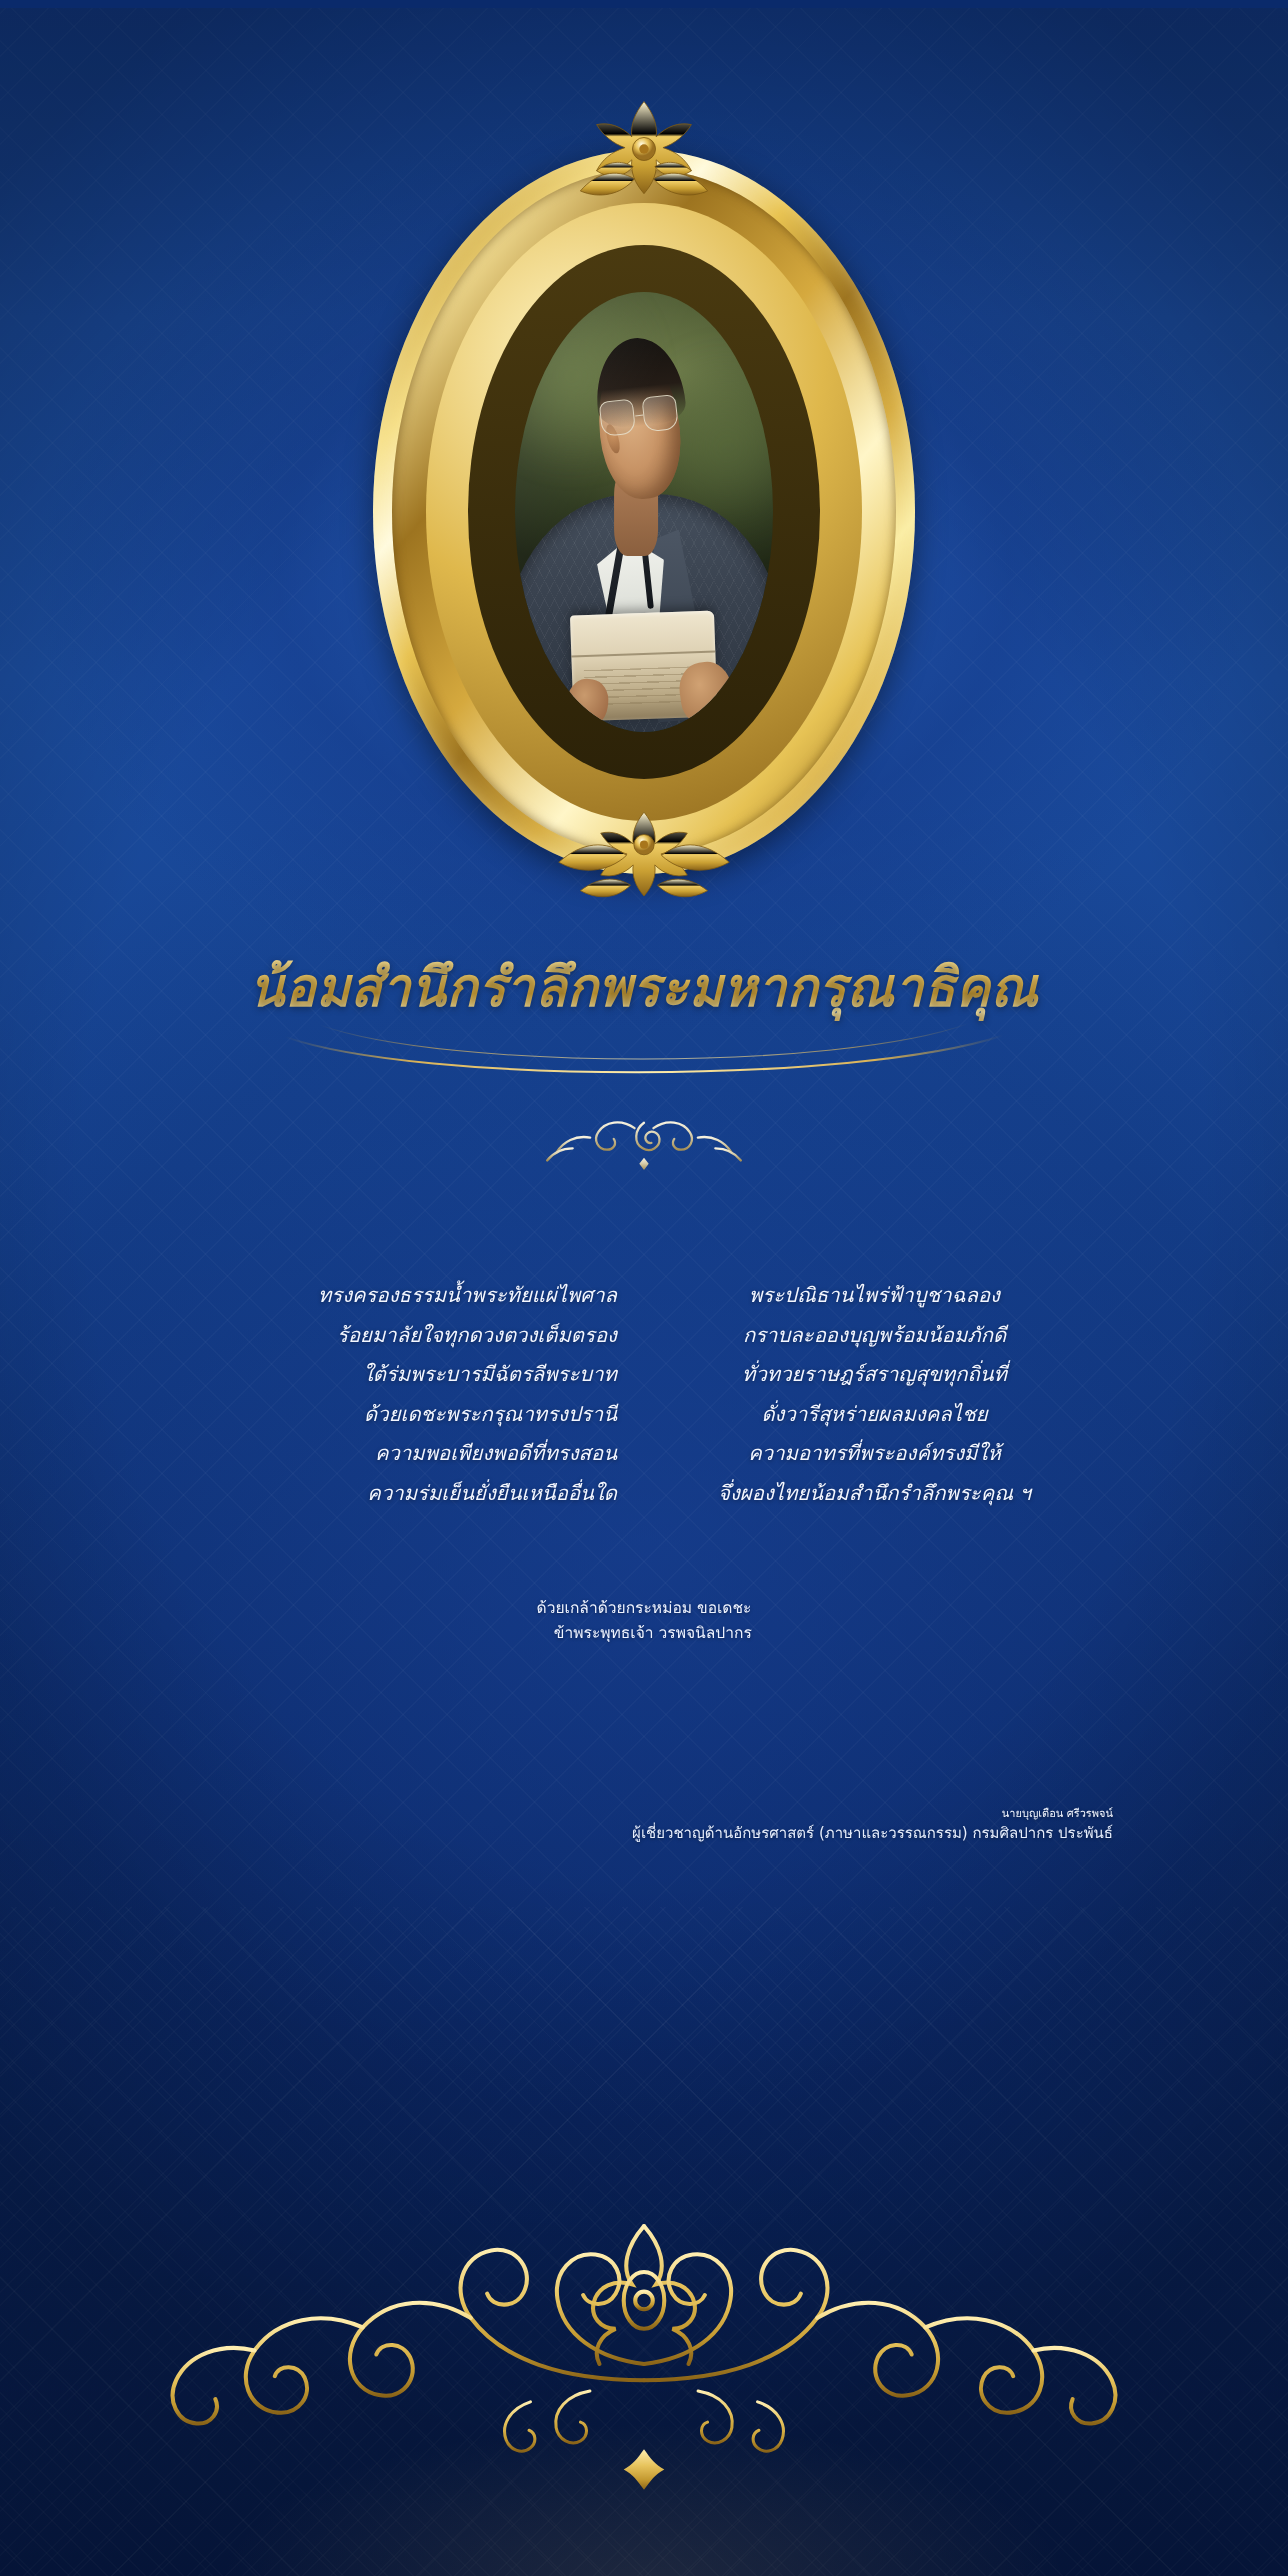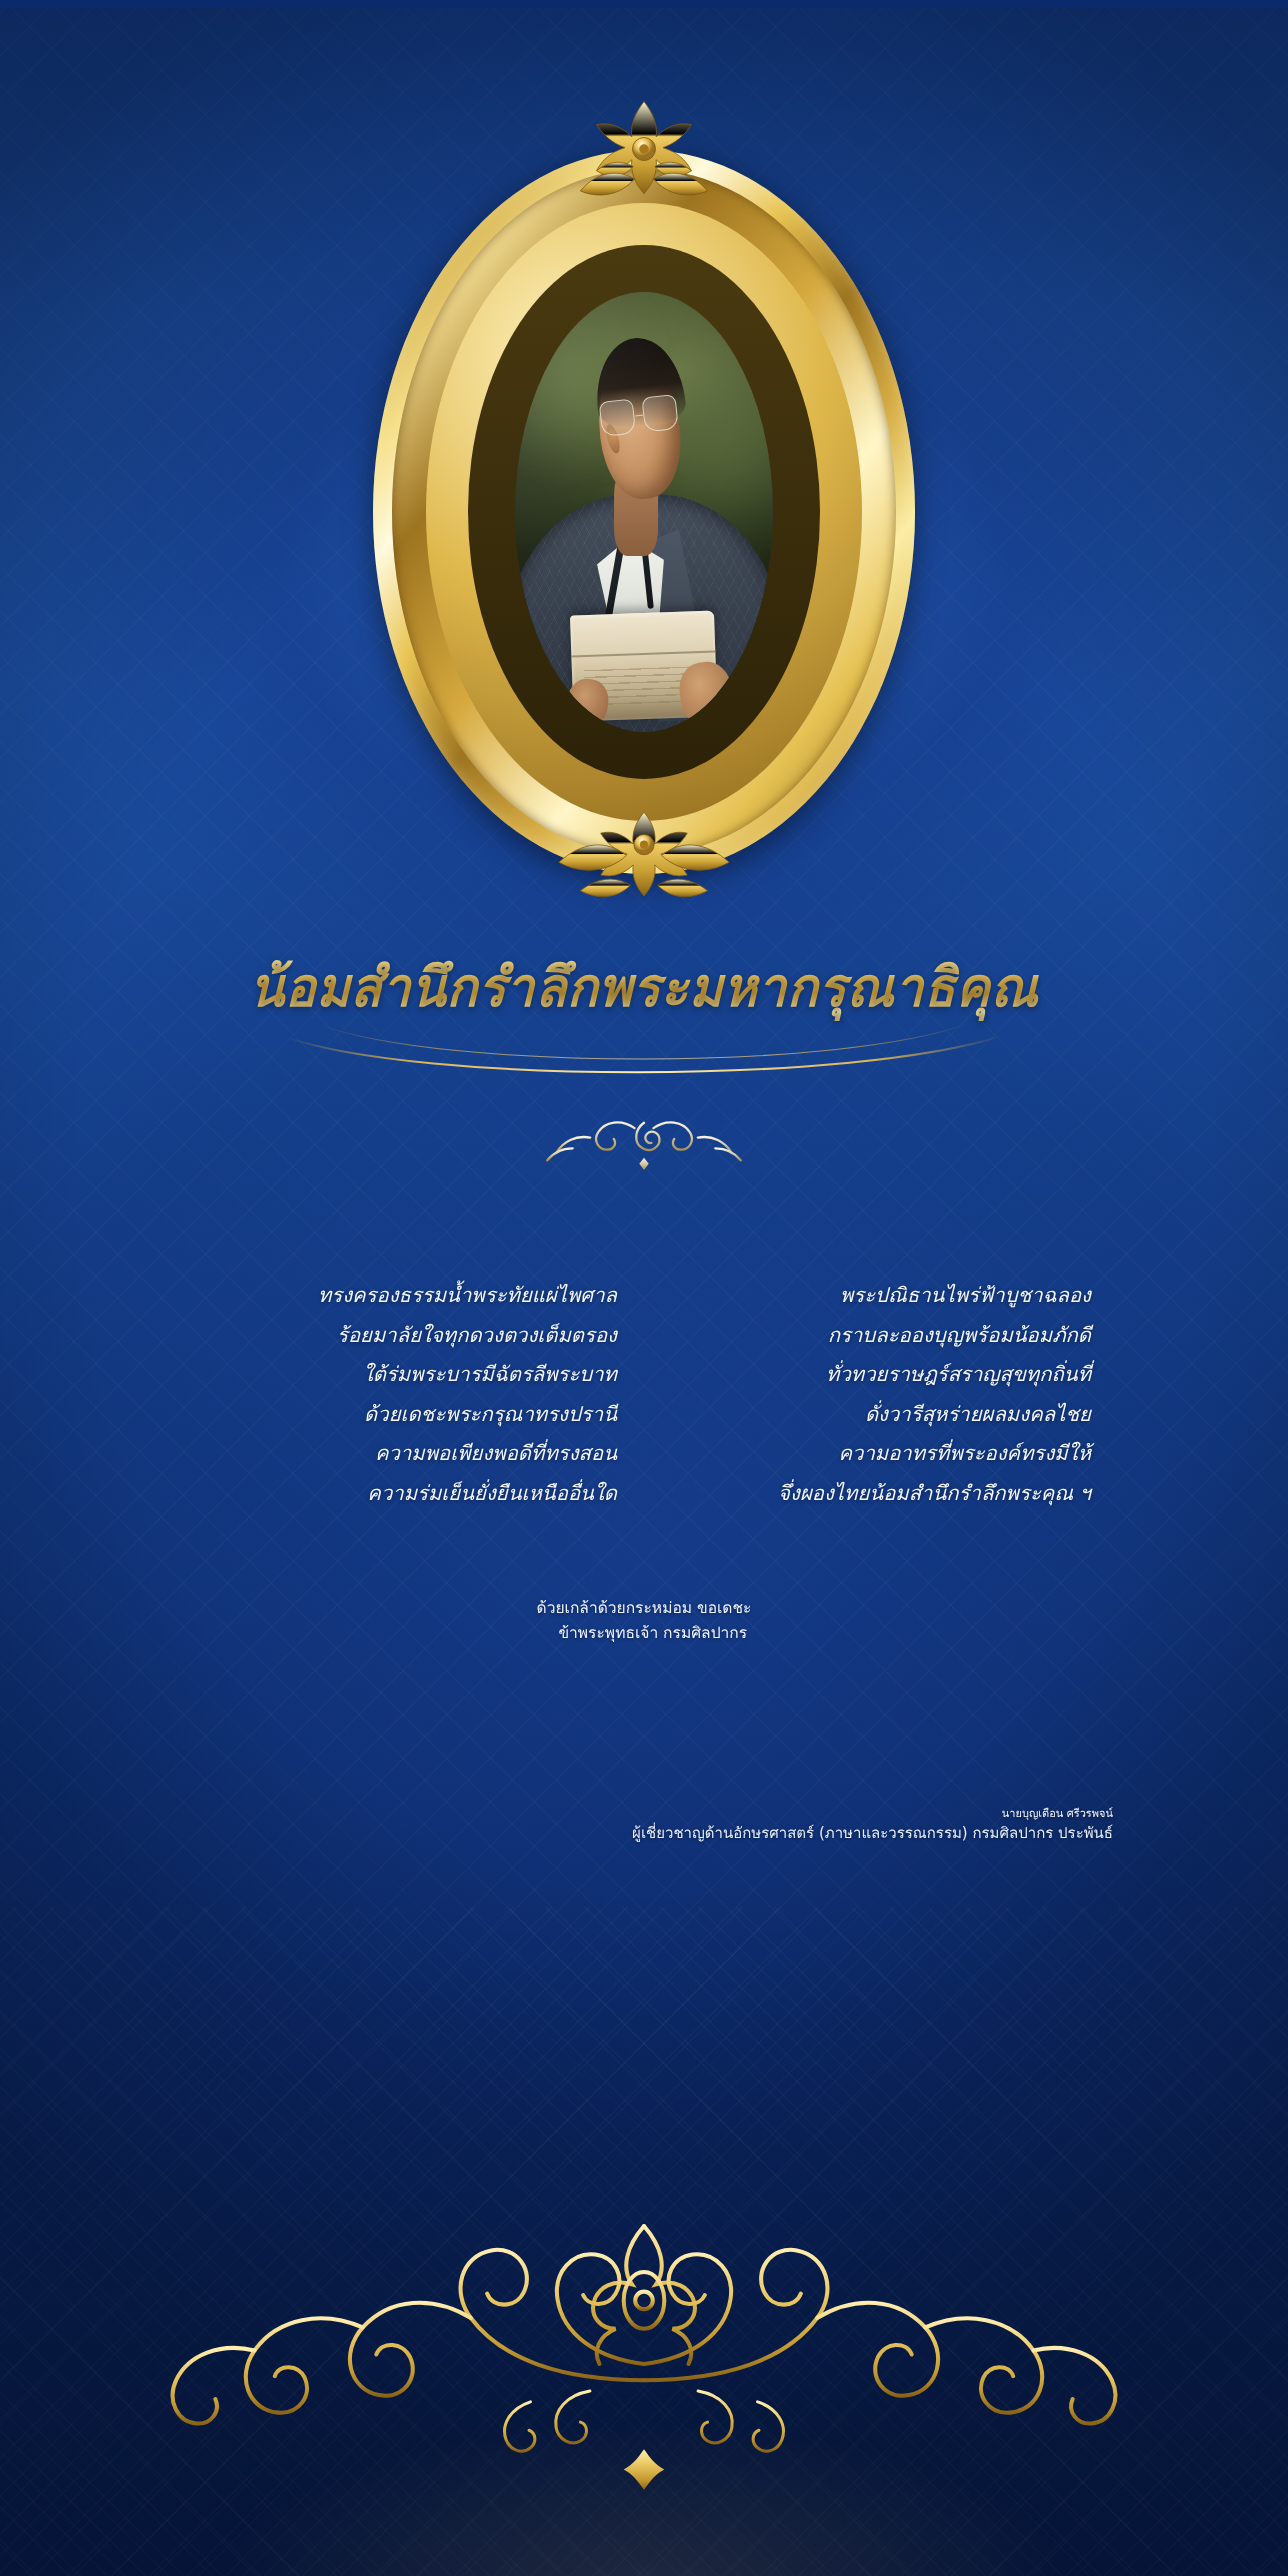"พระปณิธานไพร่ฟ้าบูชาฉลอง" .poem-col.right { align-items: flex-end -> center }
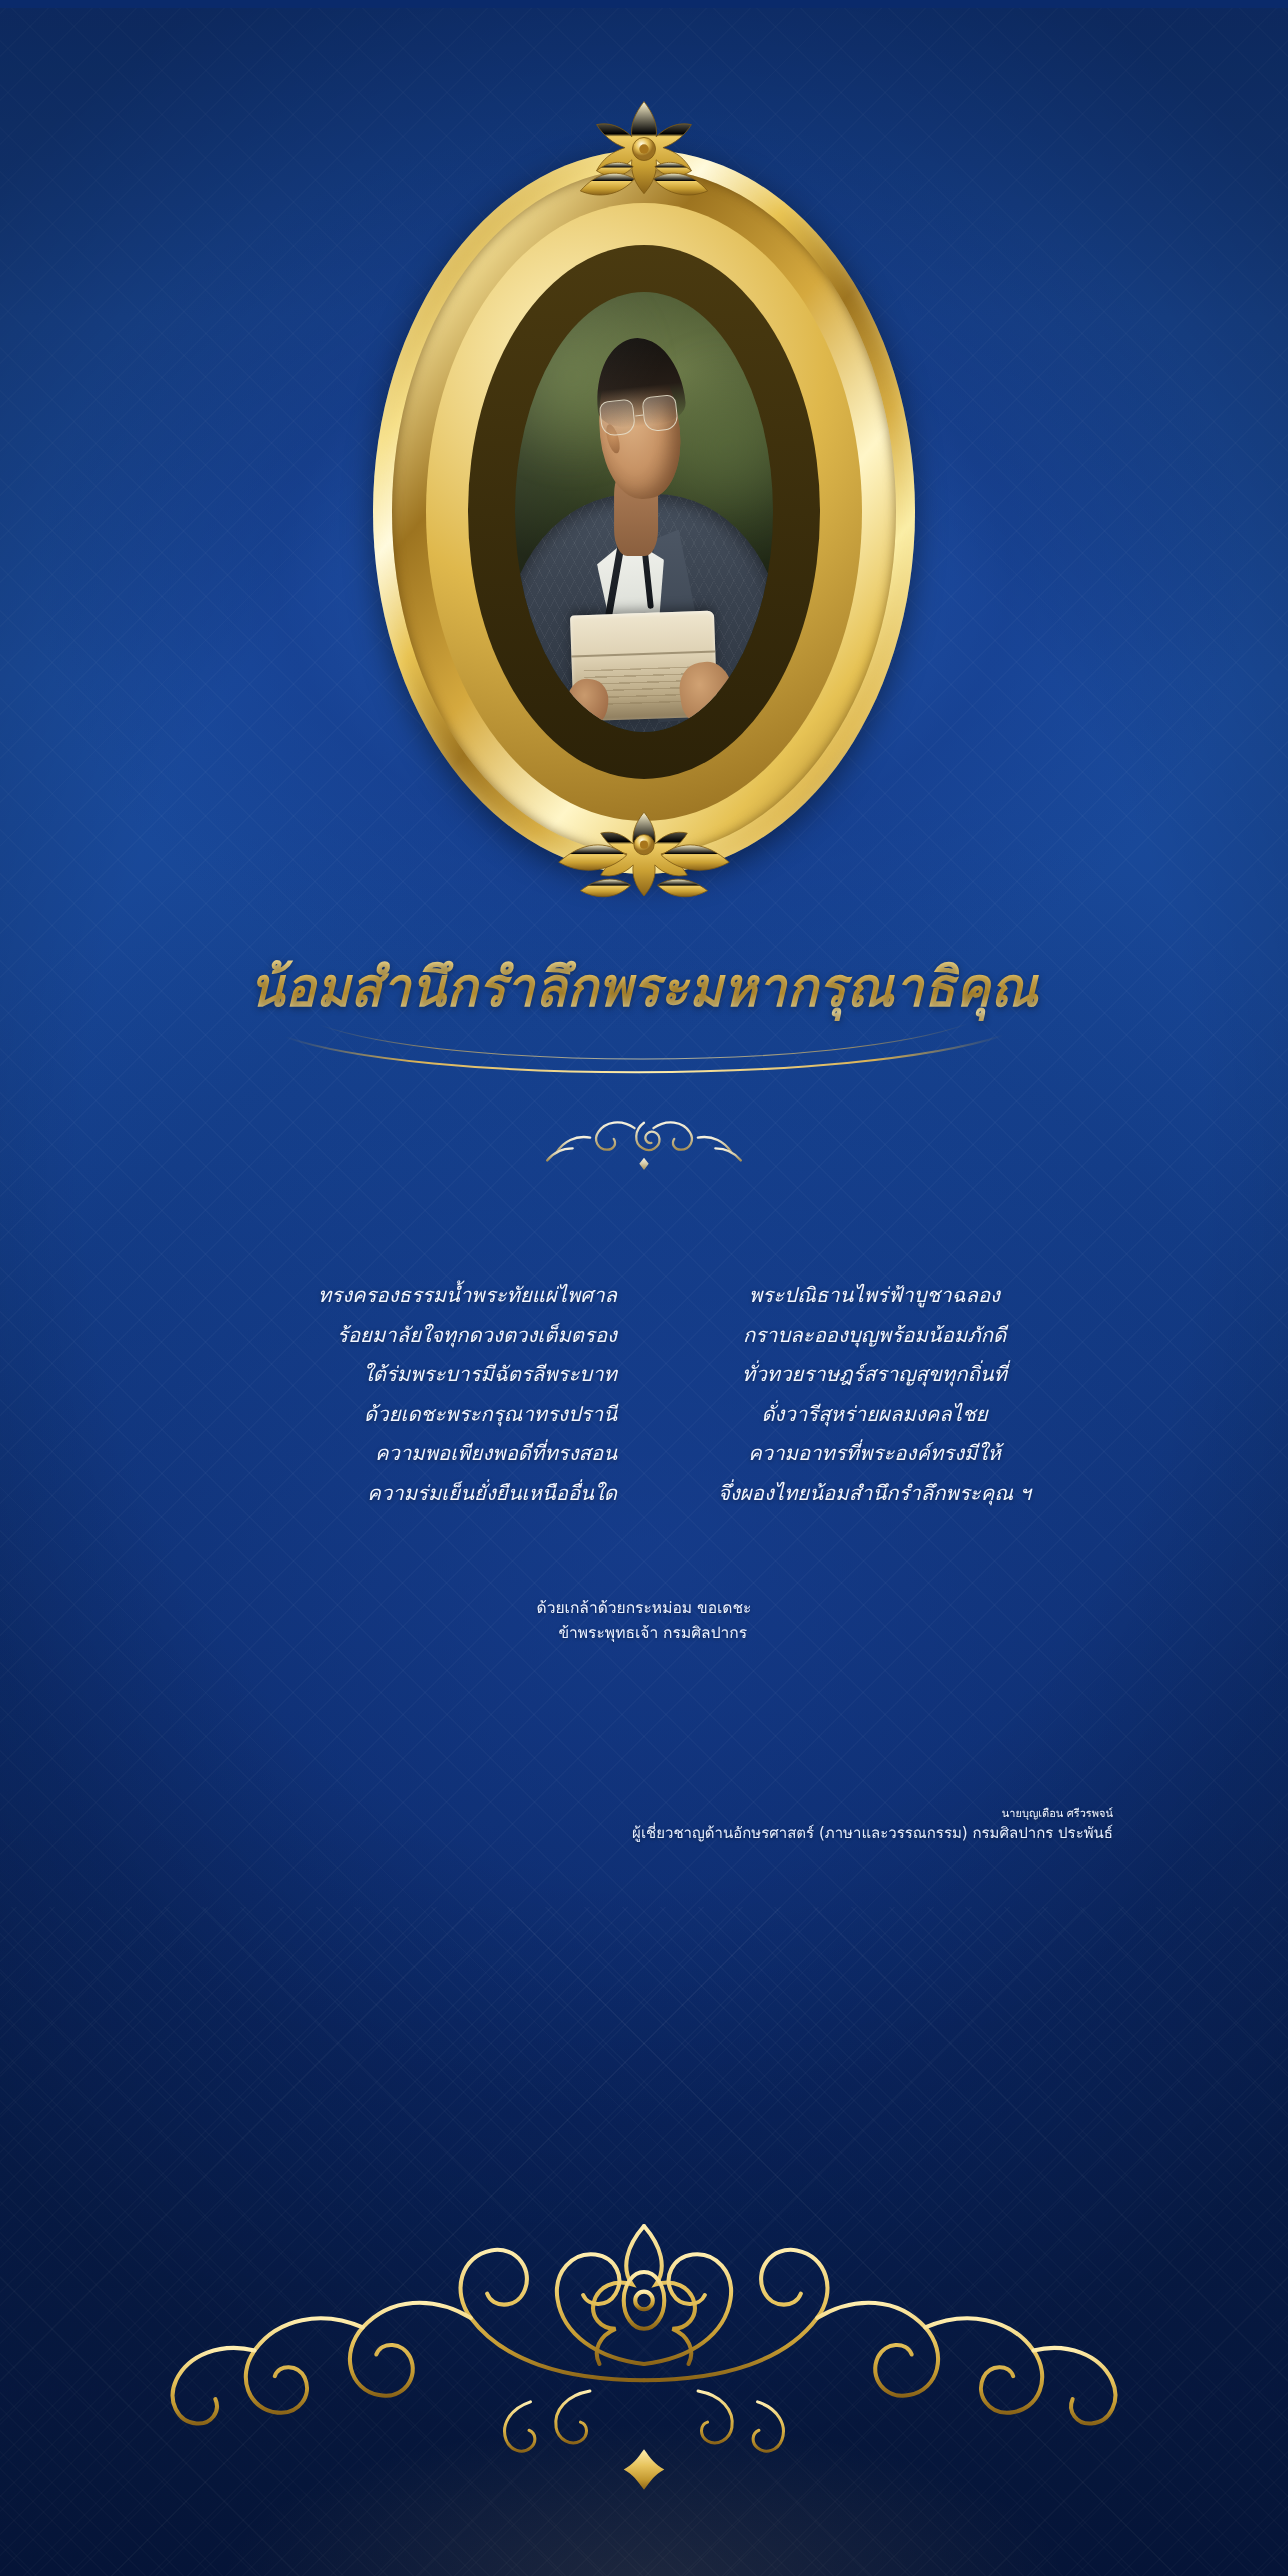"ข้าพระพุทธเจ้า กรมศิลปากร" div.line2 { text: กรมศิลปากร -> วรพจนิลปากร }
